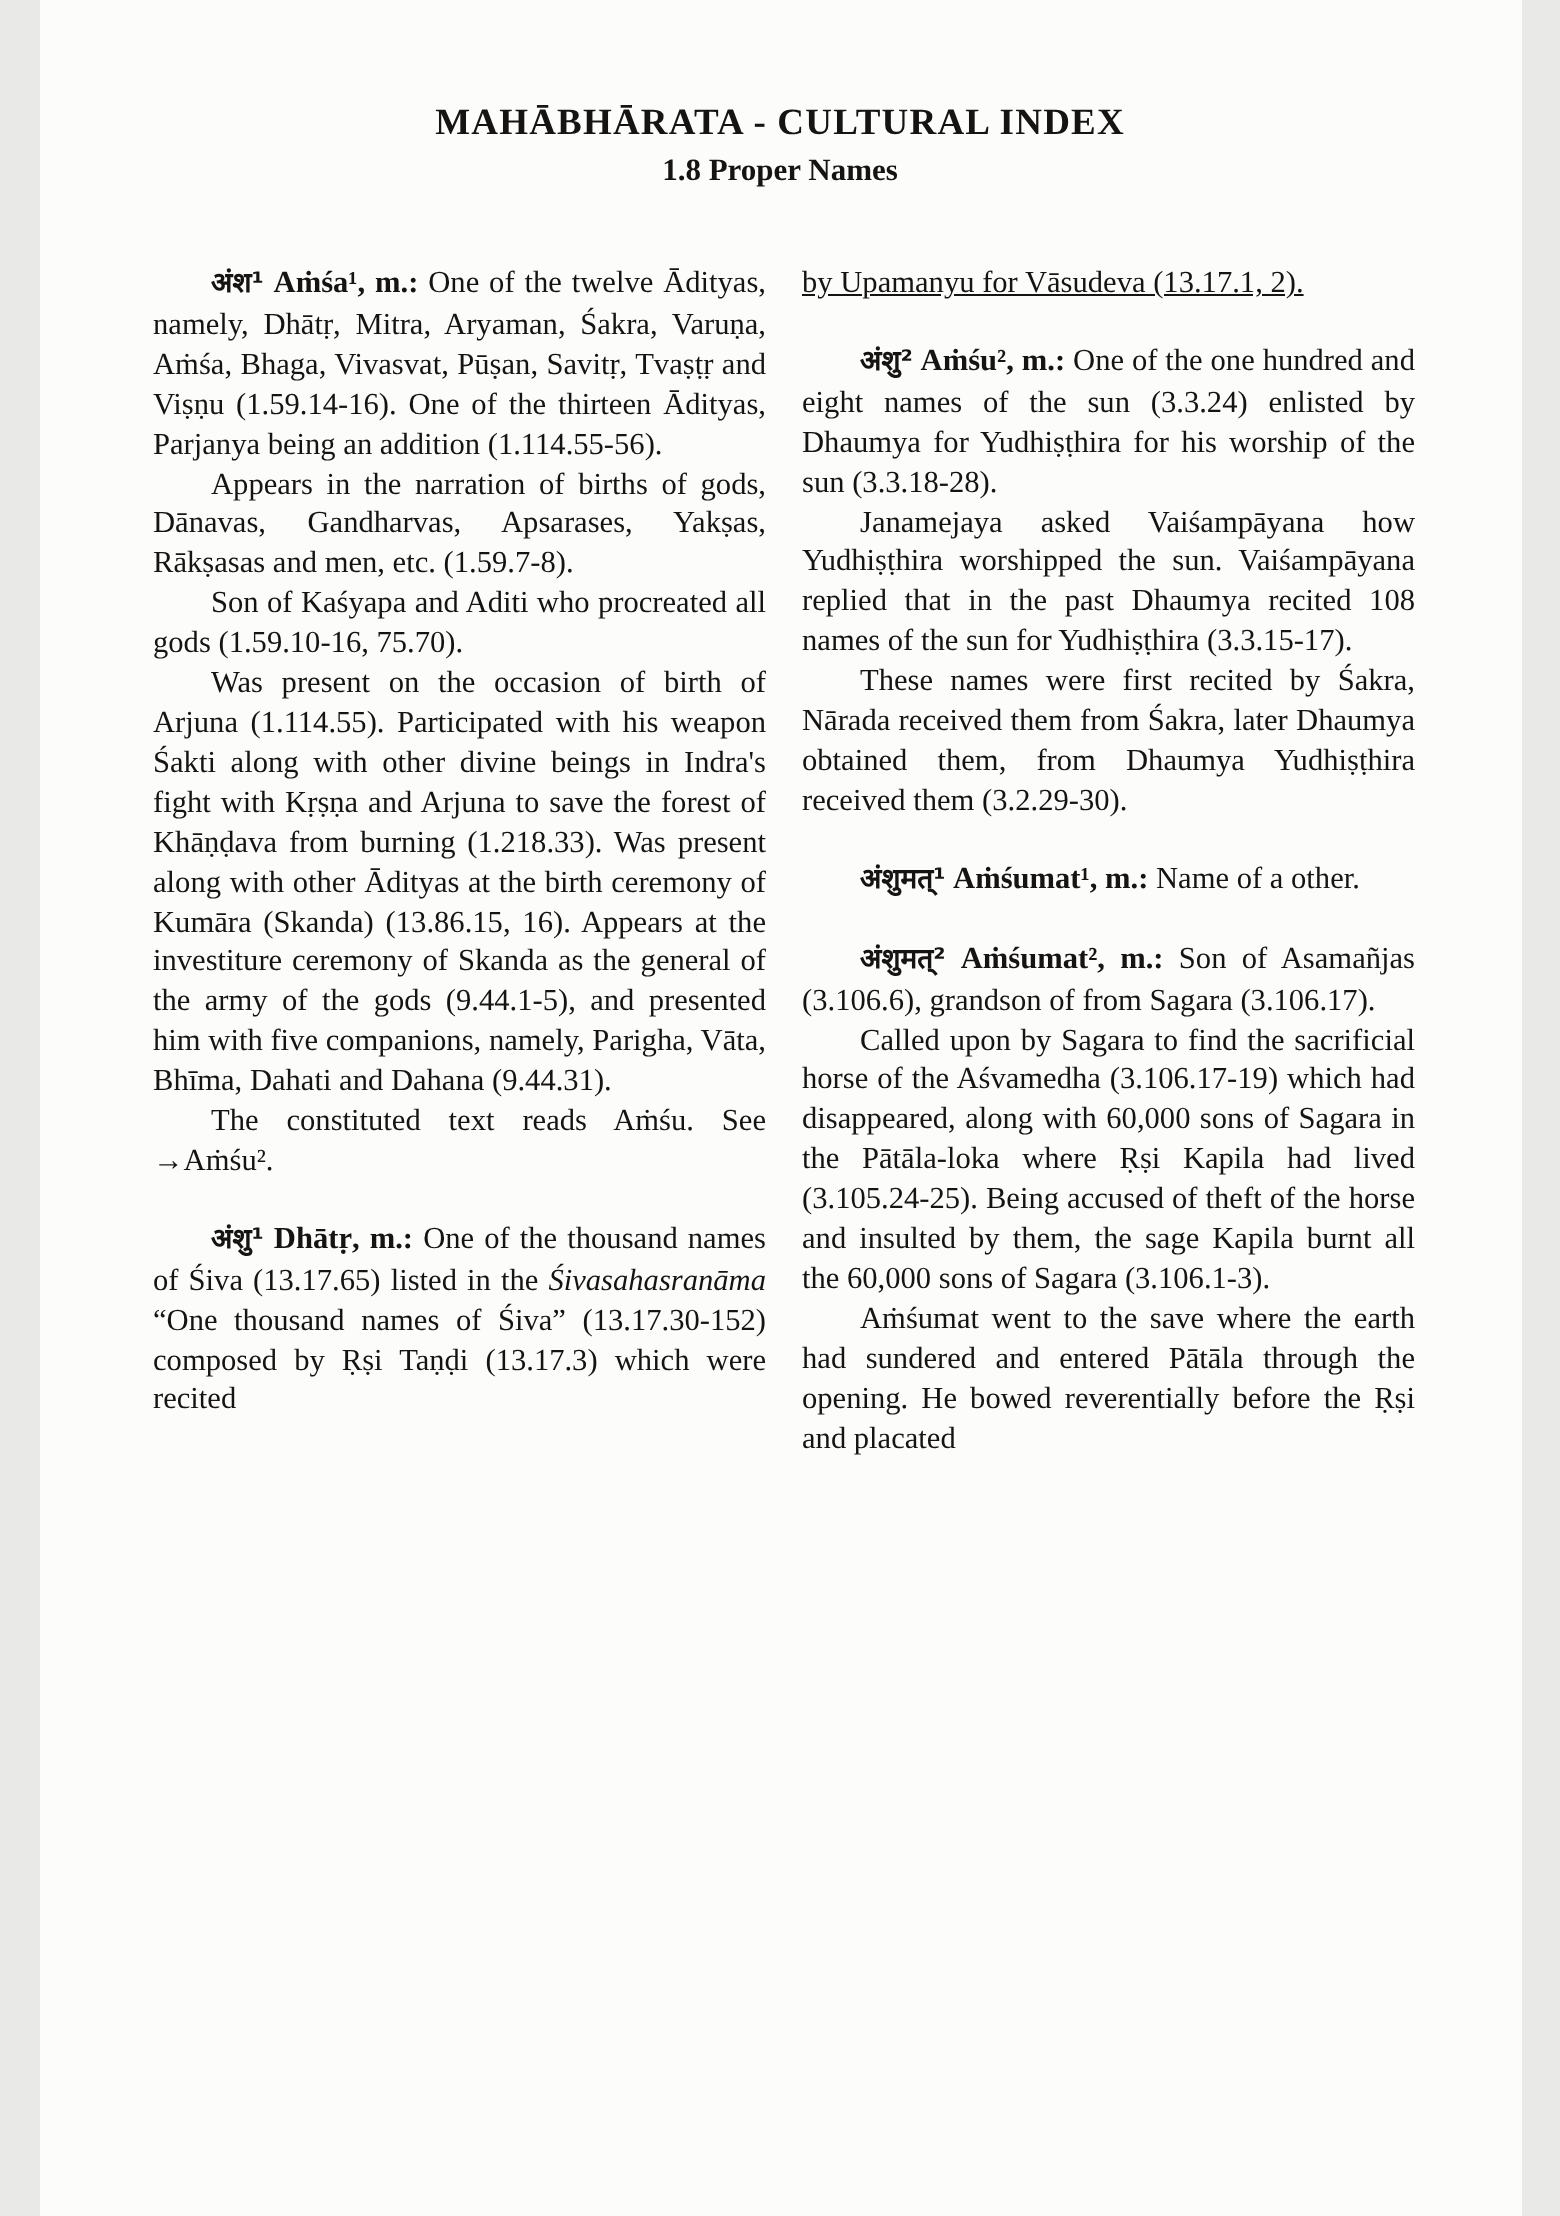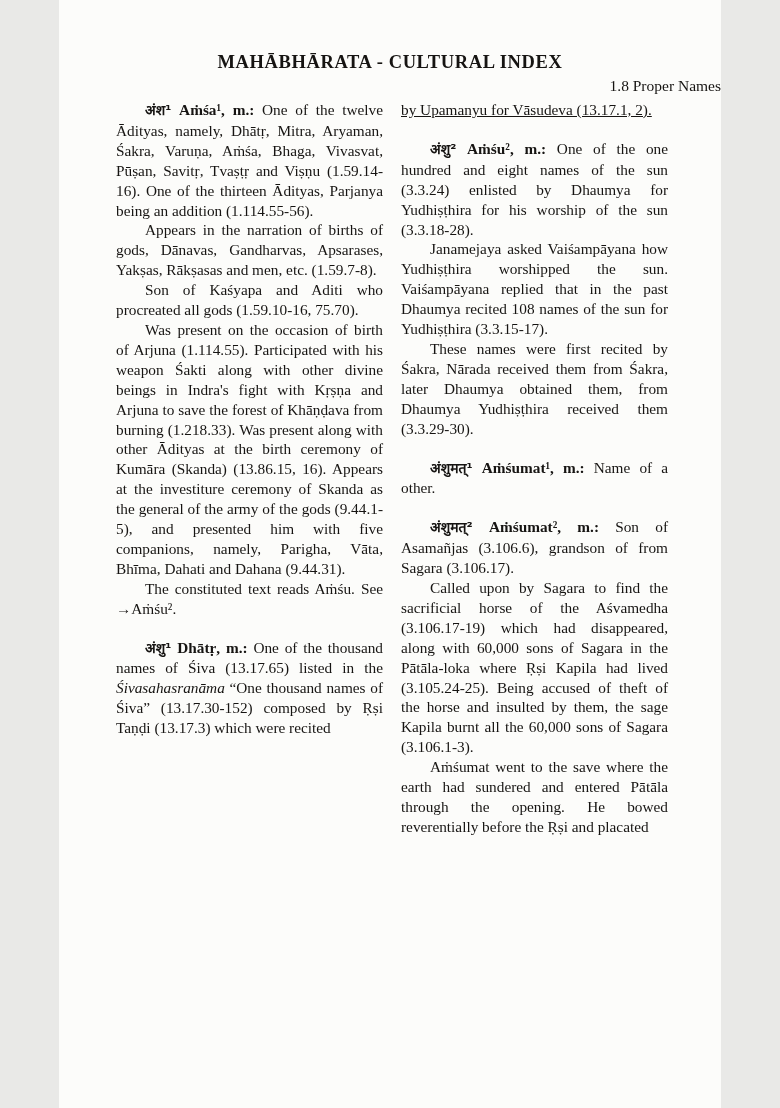"MAHĀBHĀRATA - CULTURAL INDEX" .page { width: 662px -> 741px }
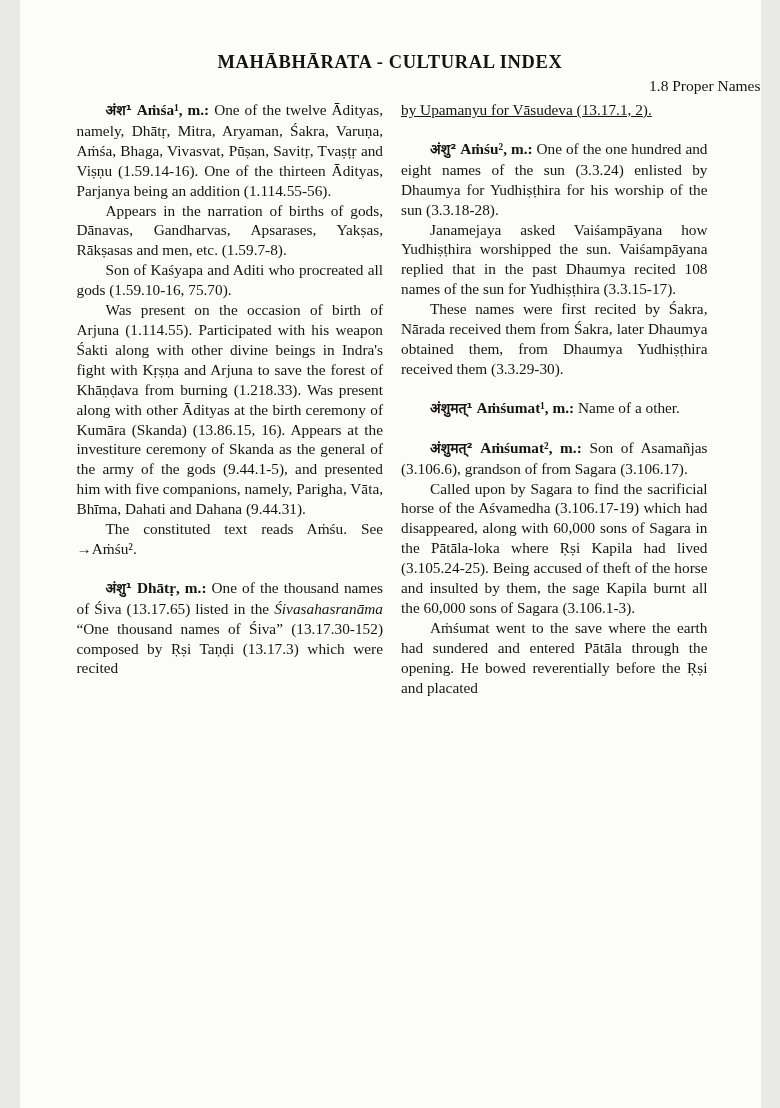"1.8 Proper Names" .subtitle { font-weight: normal -> bold; text-align: right -> none }
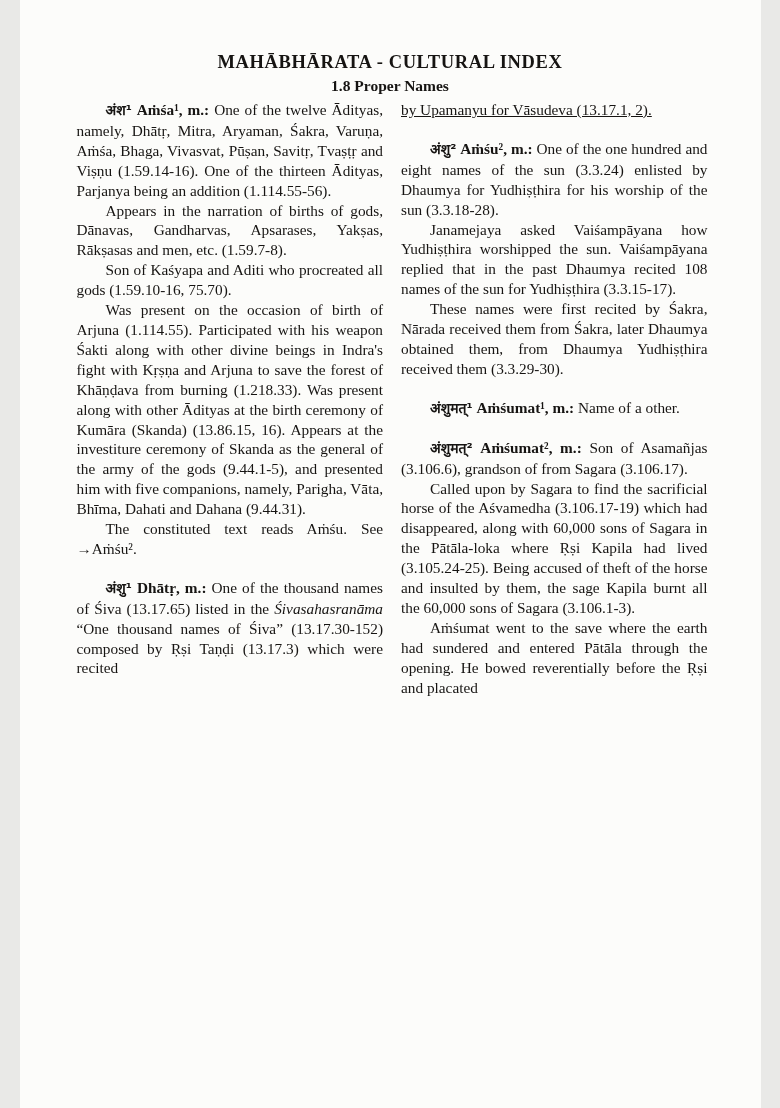"अंश¹ Aṁśa¹, m.: One of" .columns { margin: 4px 53px 0 57px -> 36px 53px 0 57px }
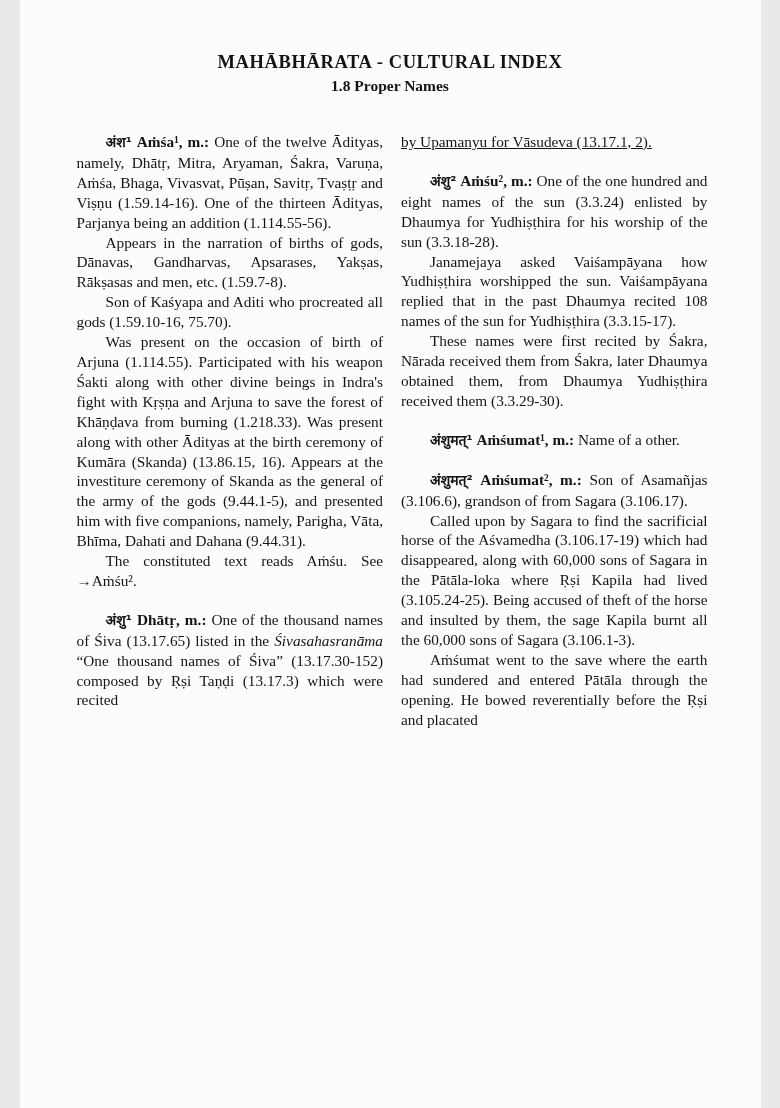"These names were first recited" span { text: 3.3.29-30 -> 3.2.29-30 }
